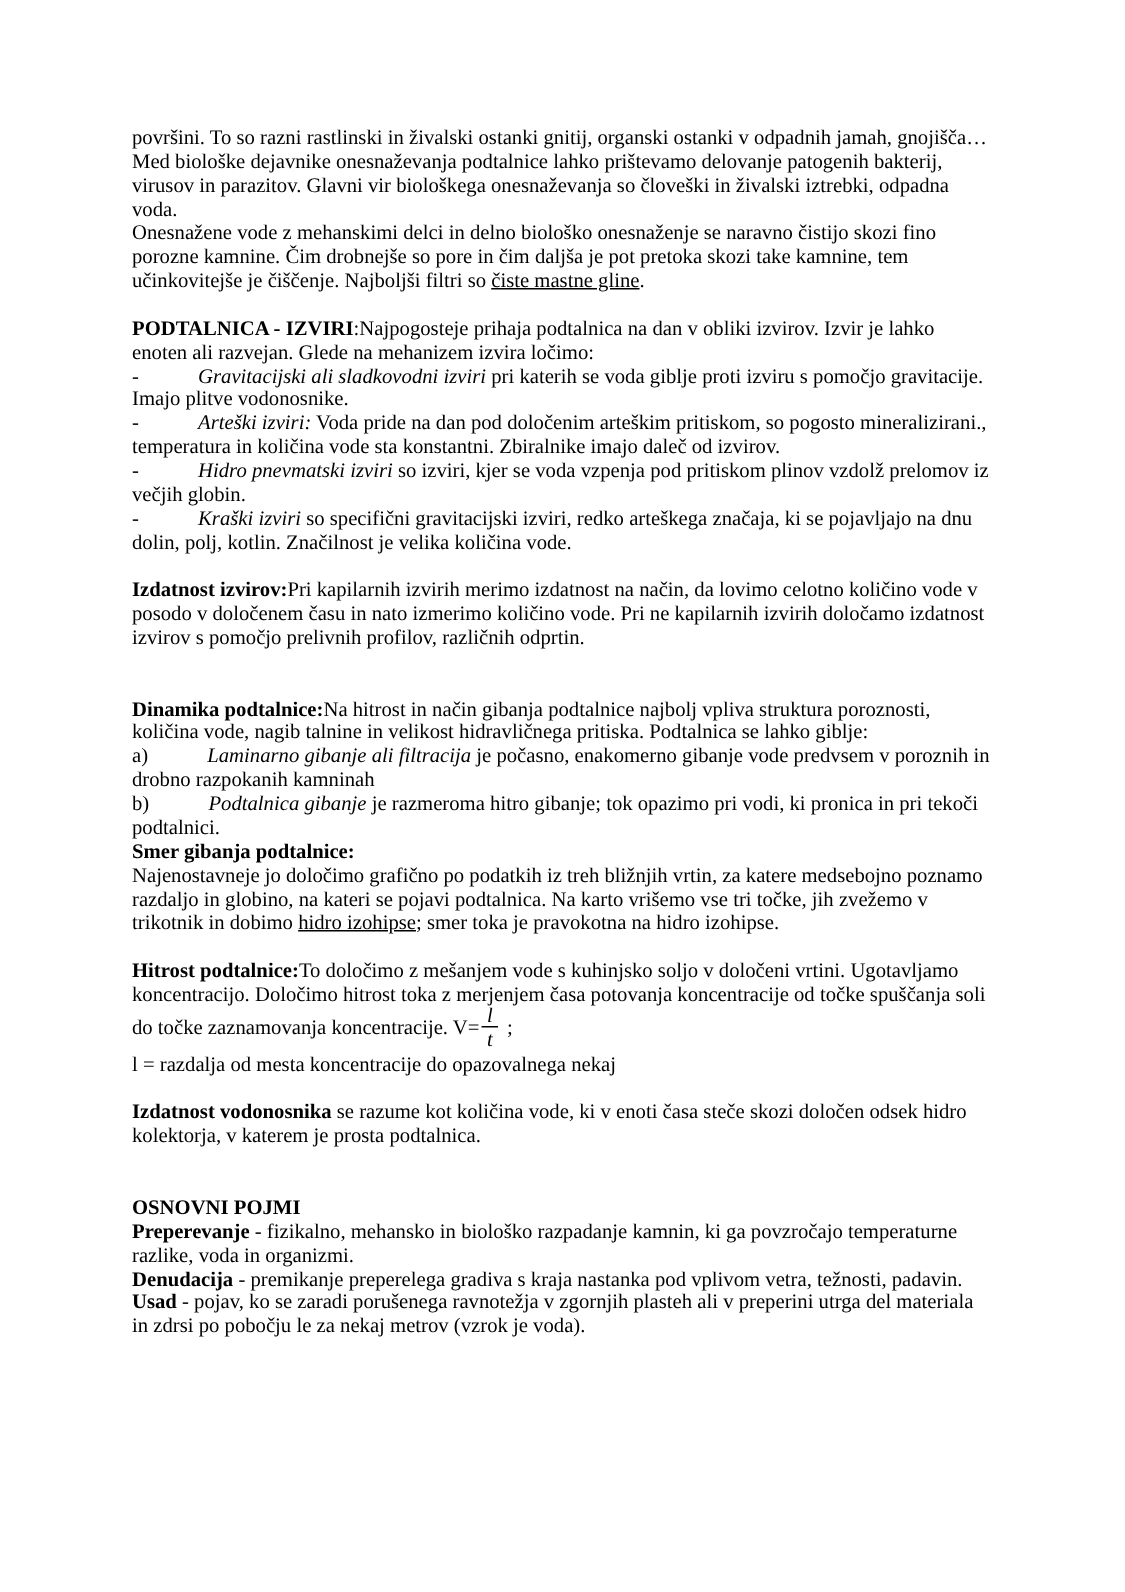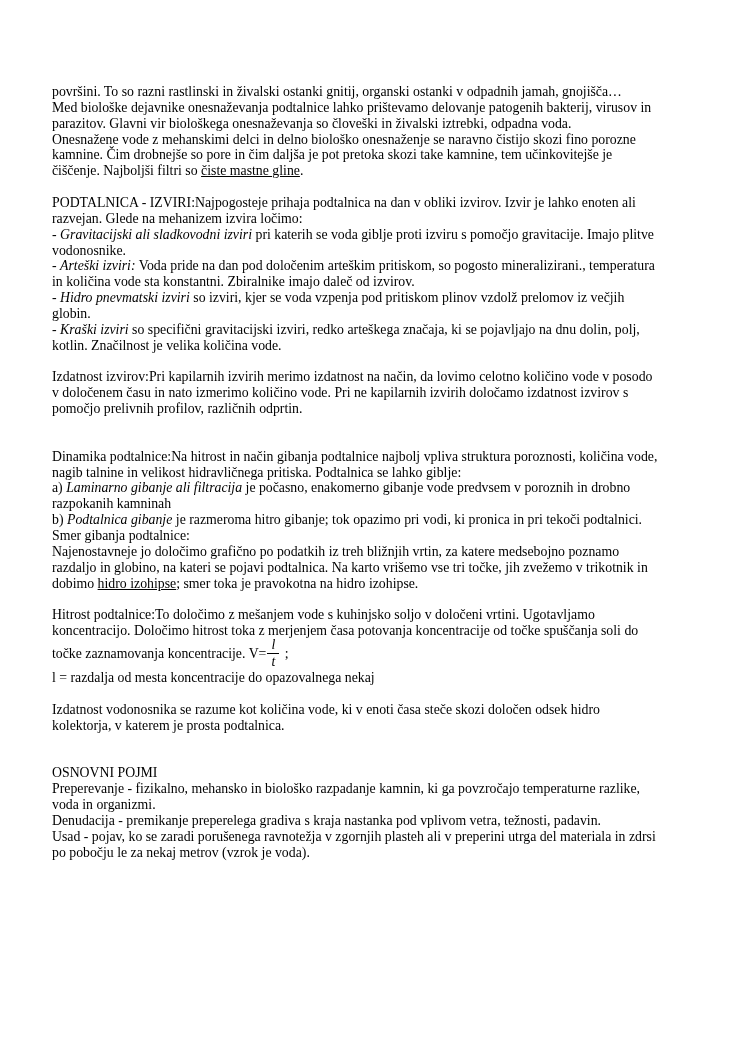"površini. To so razni rastlinski" .page { padding: 84px 88px 40px 52px -> 84px 88px 40px 88px }
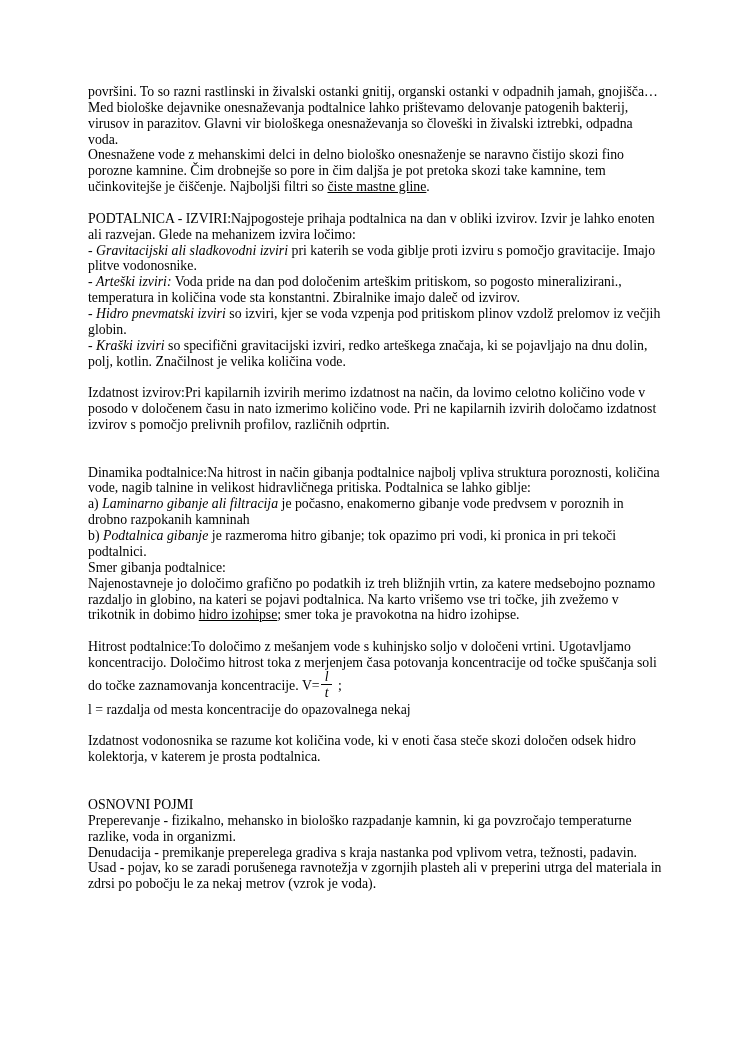"PODTALNICA - IZVIRI" .b { font-weight: normal -> bold }
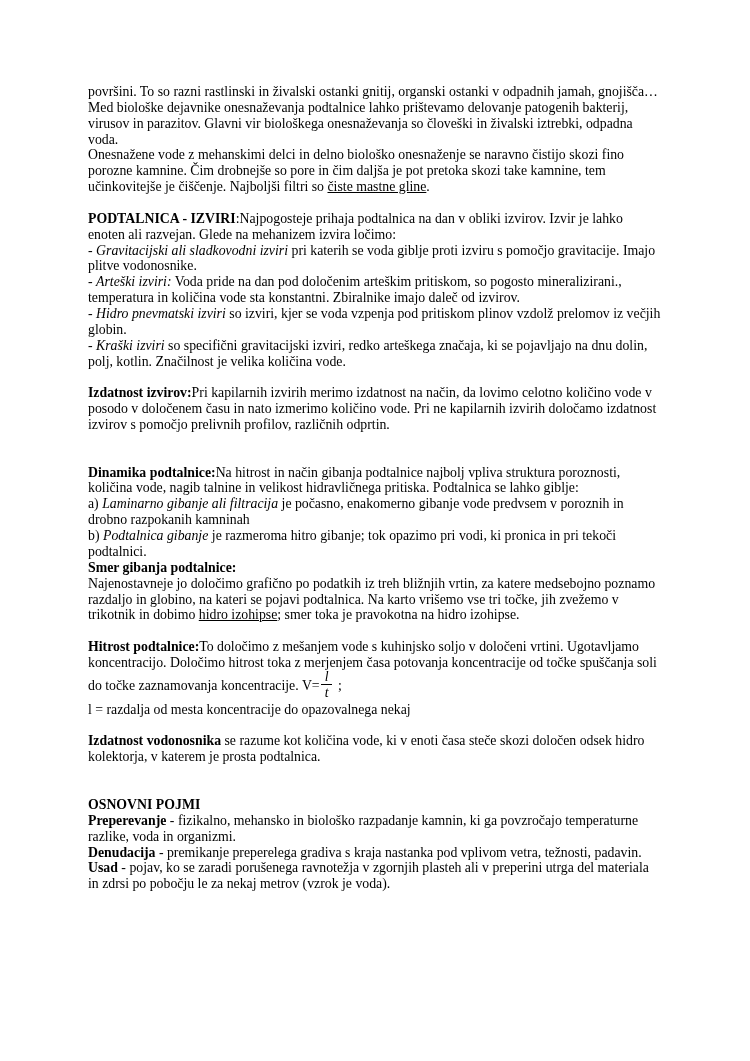"Gravitacijski ali sladkovodni izviri" .i { margin-left: none -> 36px }
